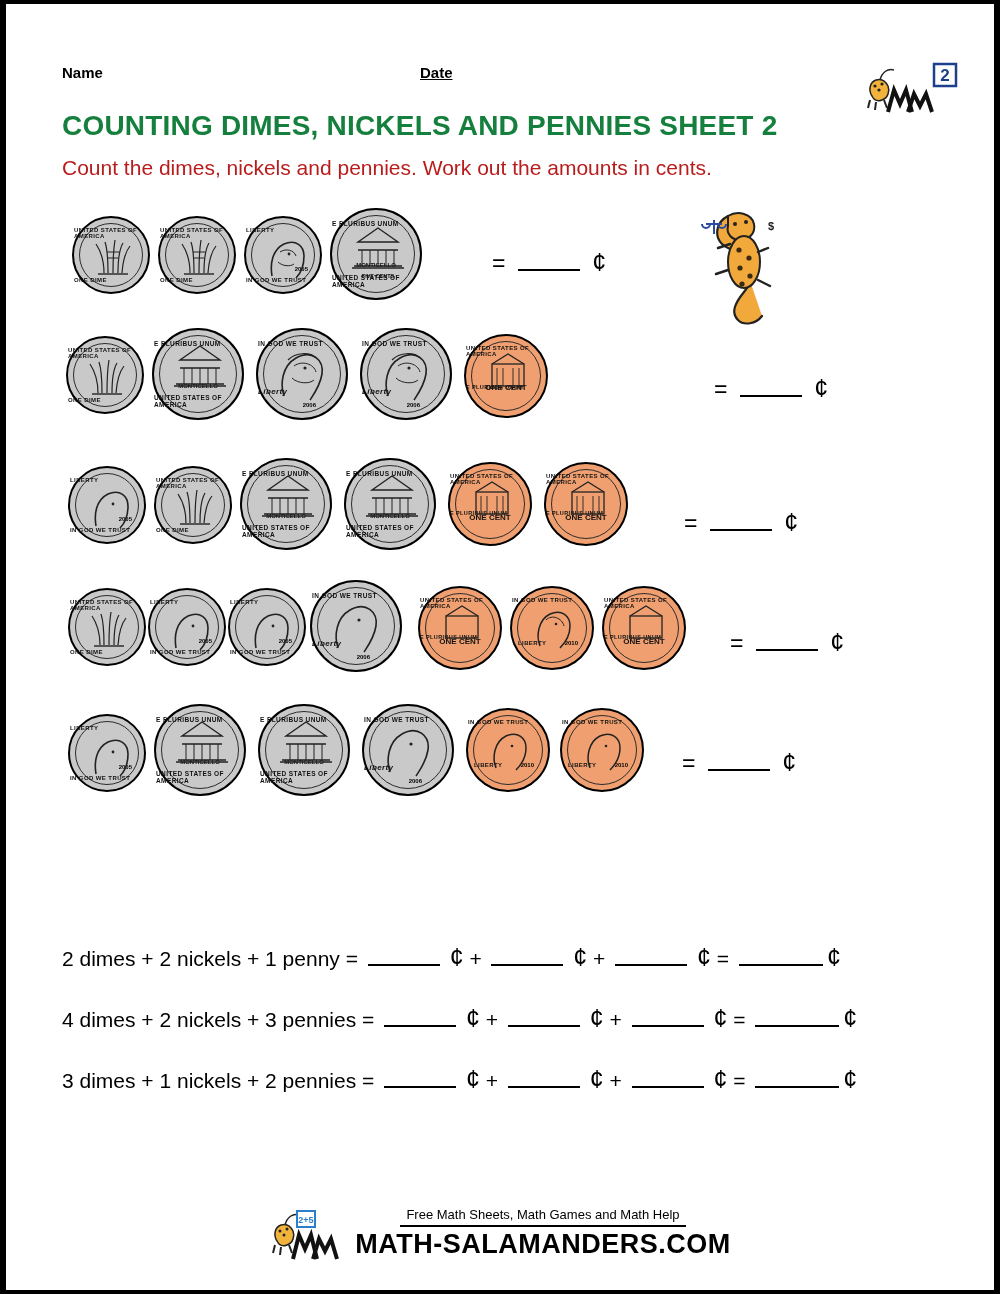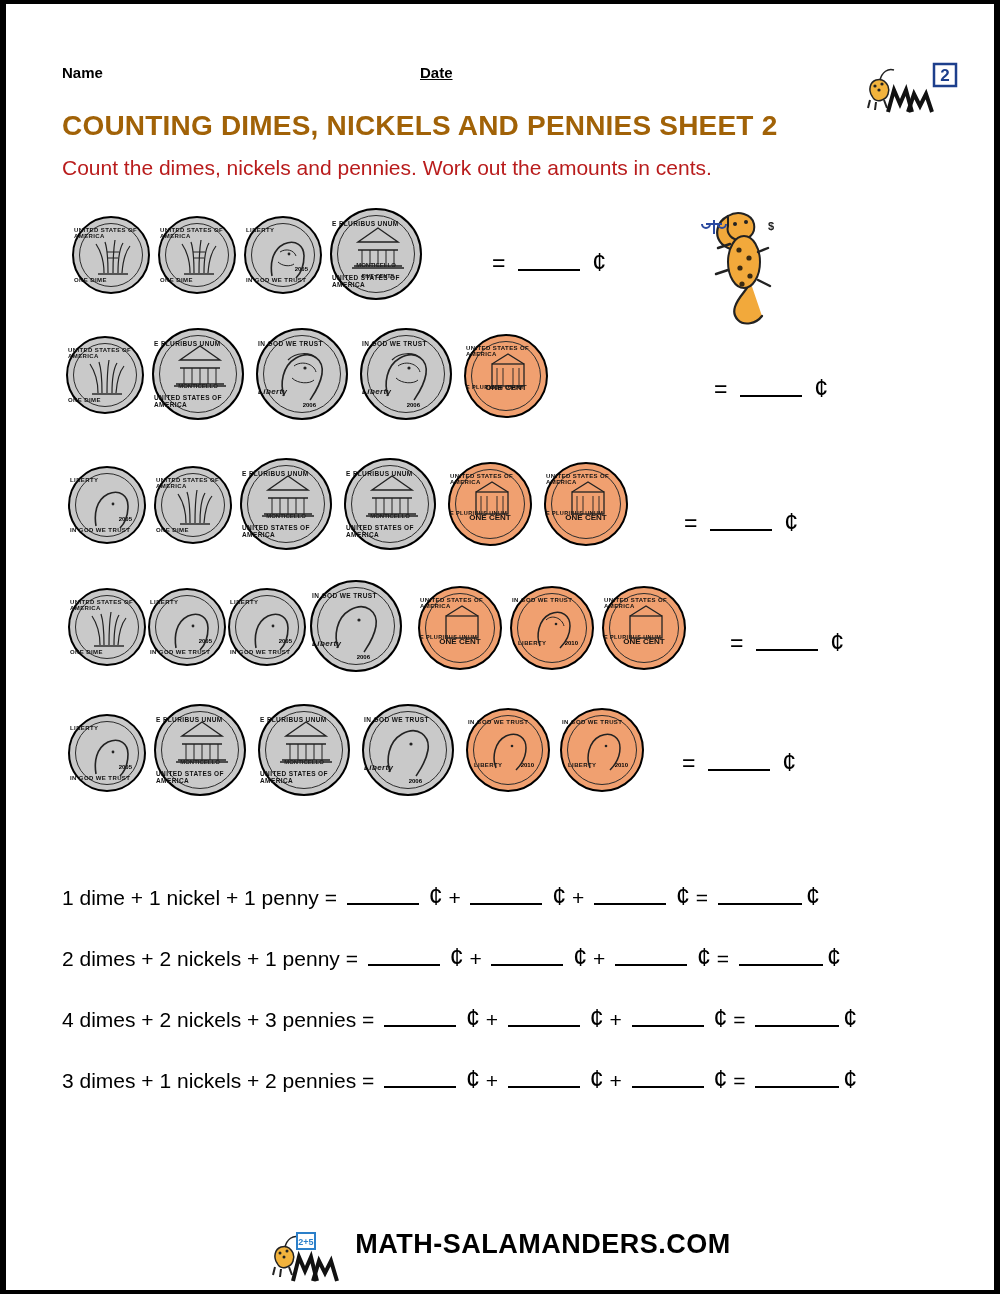"COUNTING DIMES, NICKELS AND PENNIES" .title { color: #a16207 -> #15803d }
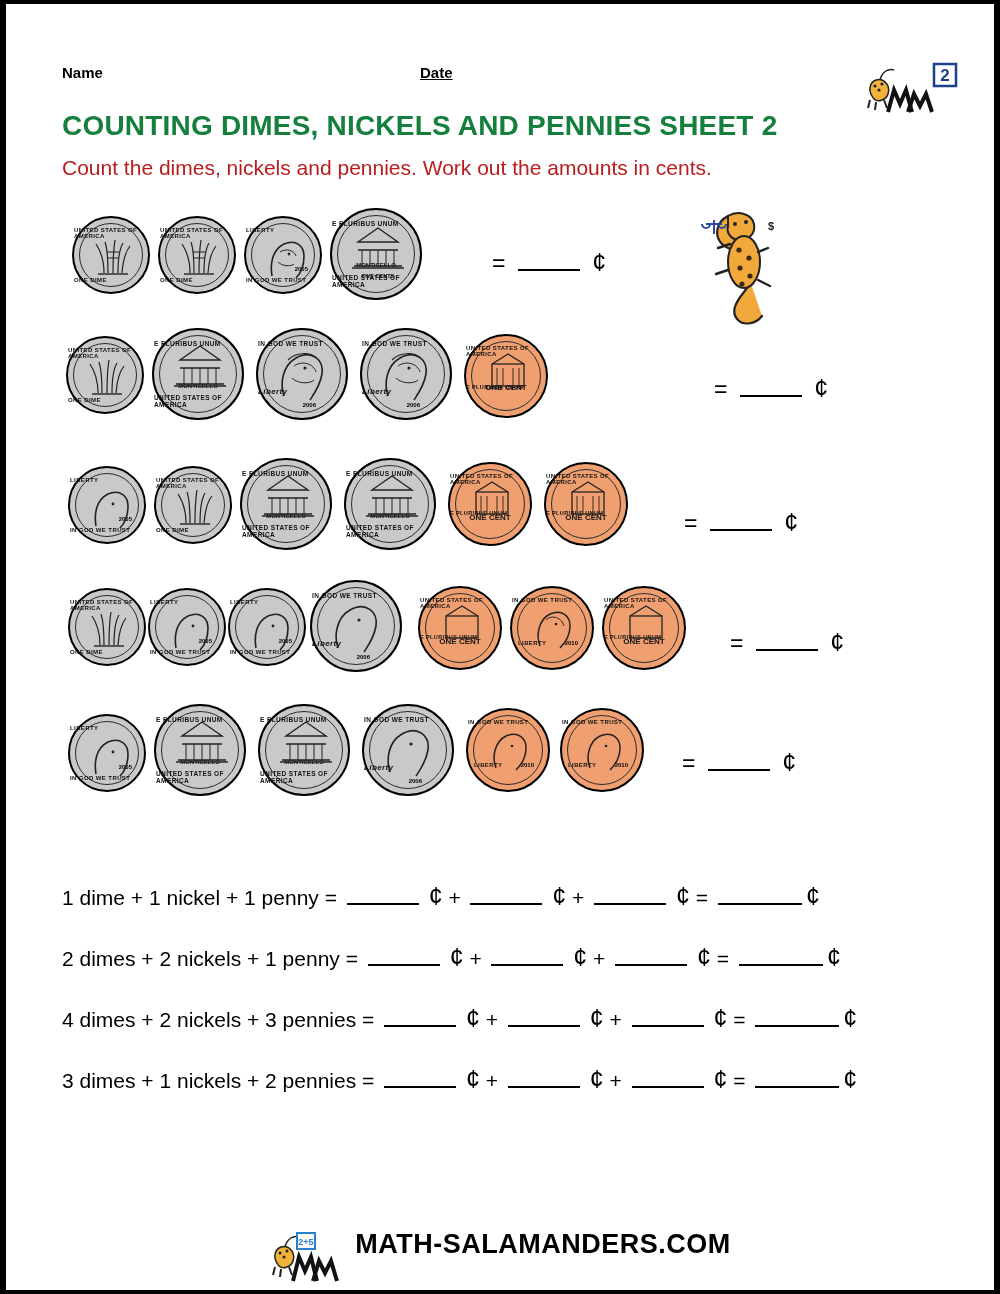"1 dime + 1 nickel" div.problem { html: <div> <span>1 dime + 1 nickel + 1 penny =</span> <span></span> <span>¢</span> <span>+</span> <span></span> <span>¢</span> <span>+</span> <span></span> <span>¢</span> <span>=</span> <span></span><span>¢</span> </div> -> none }
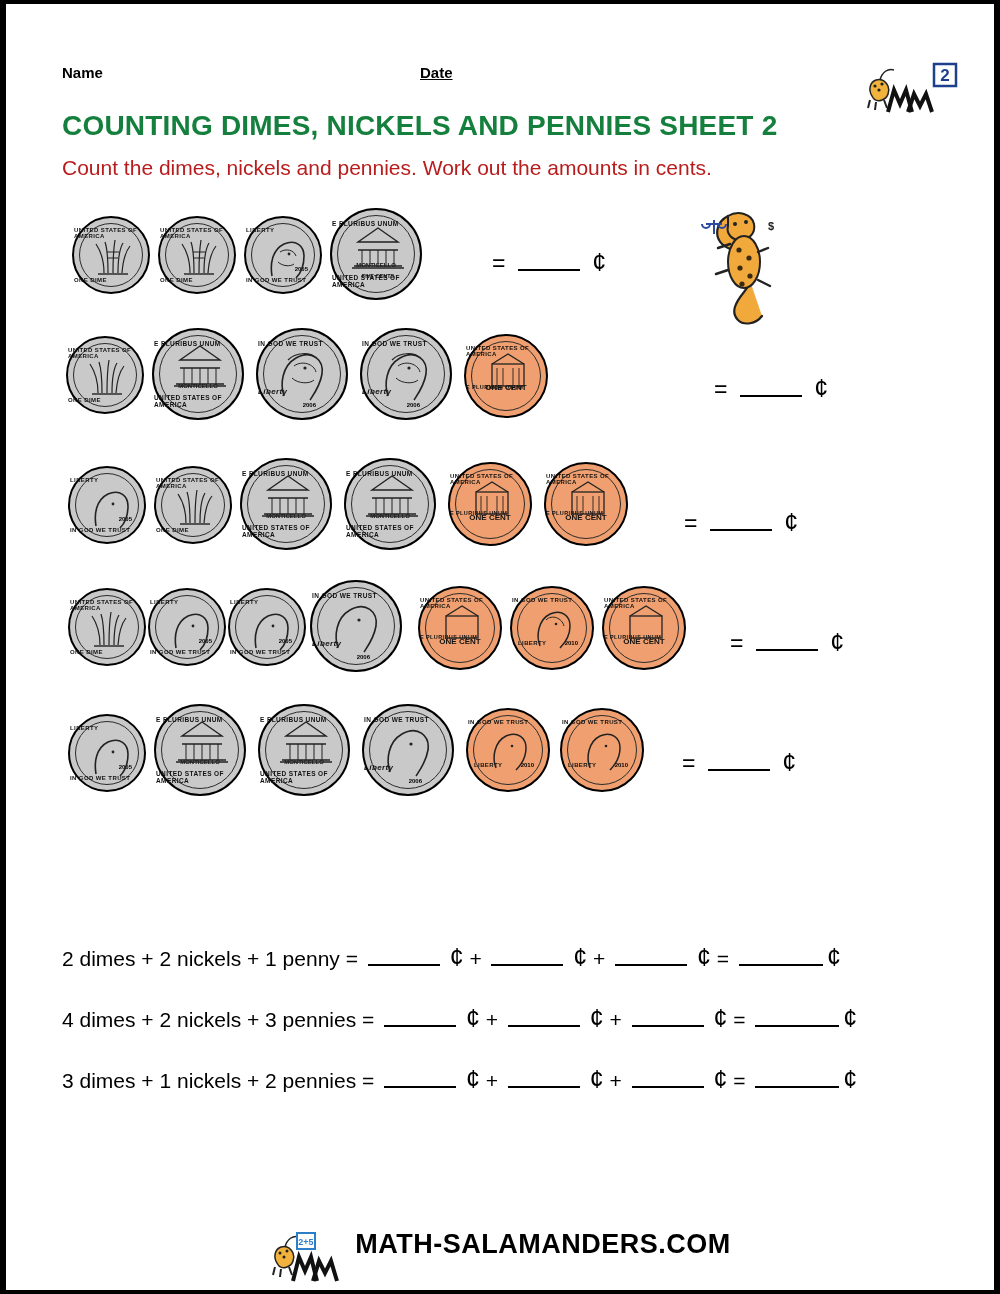"Free Math Sheets, Math Games" div.footer-tag { html: none -> <div>Free Math Sheets, Math Games and Math Help</div> }
